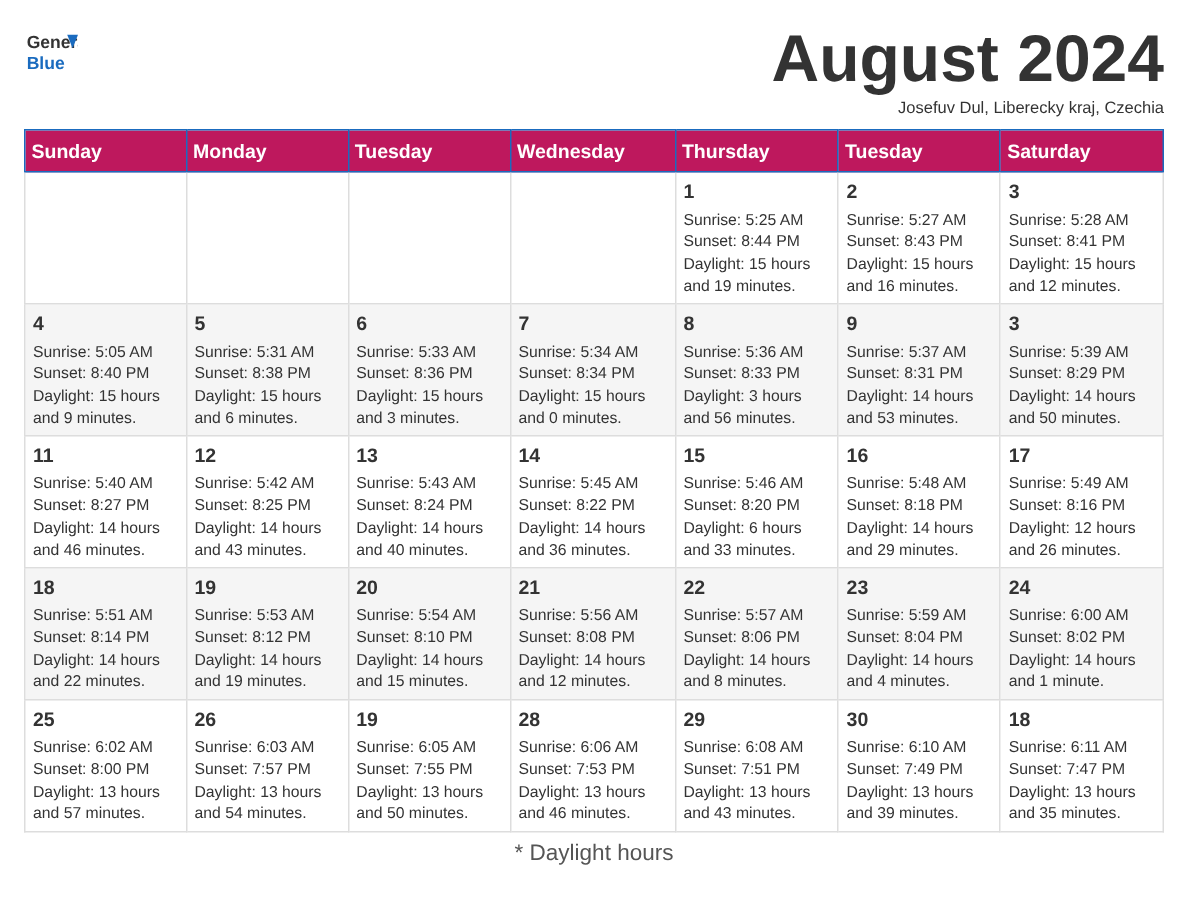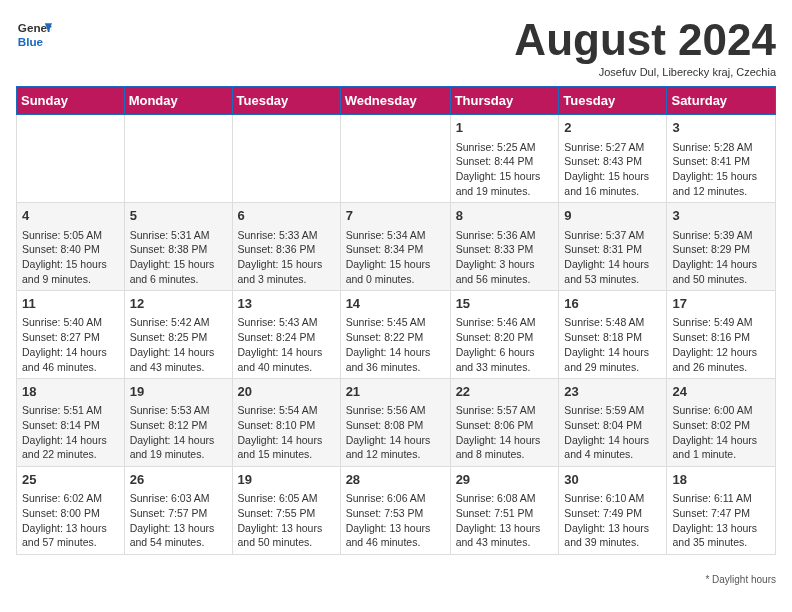"* Daylight hours" .footer-note { font-size: 10px -> 15px; margin-top: 19px -> 5px; text-align: right -> center }
